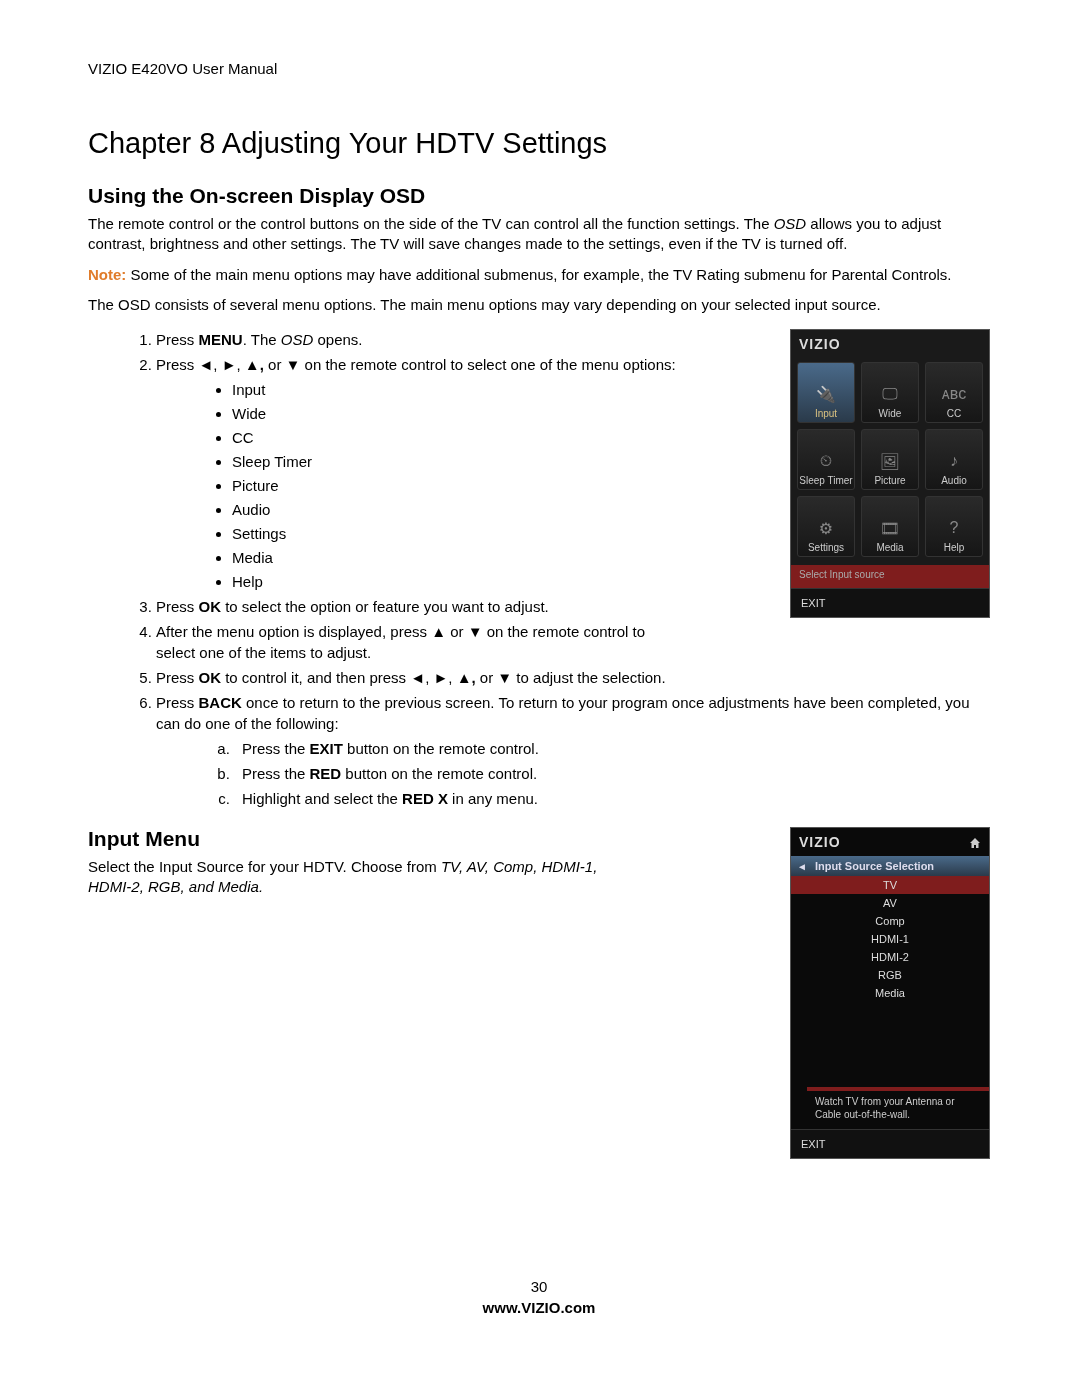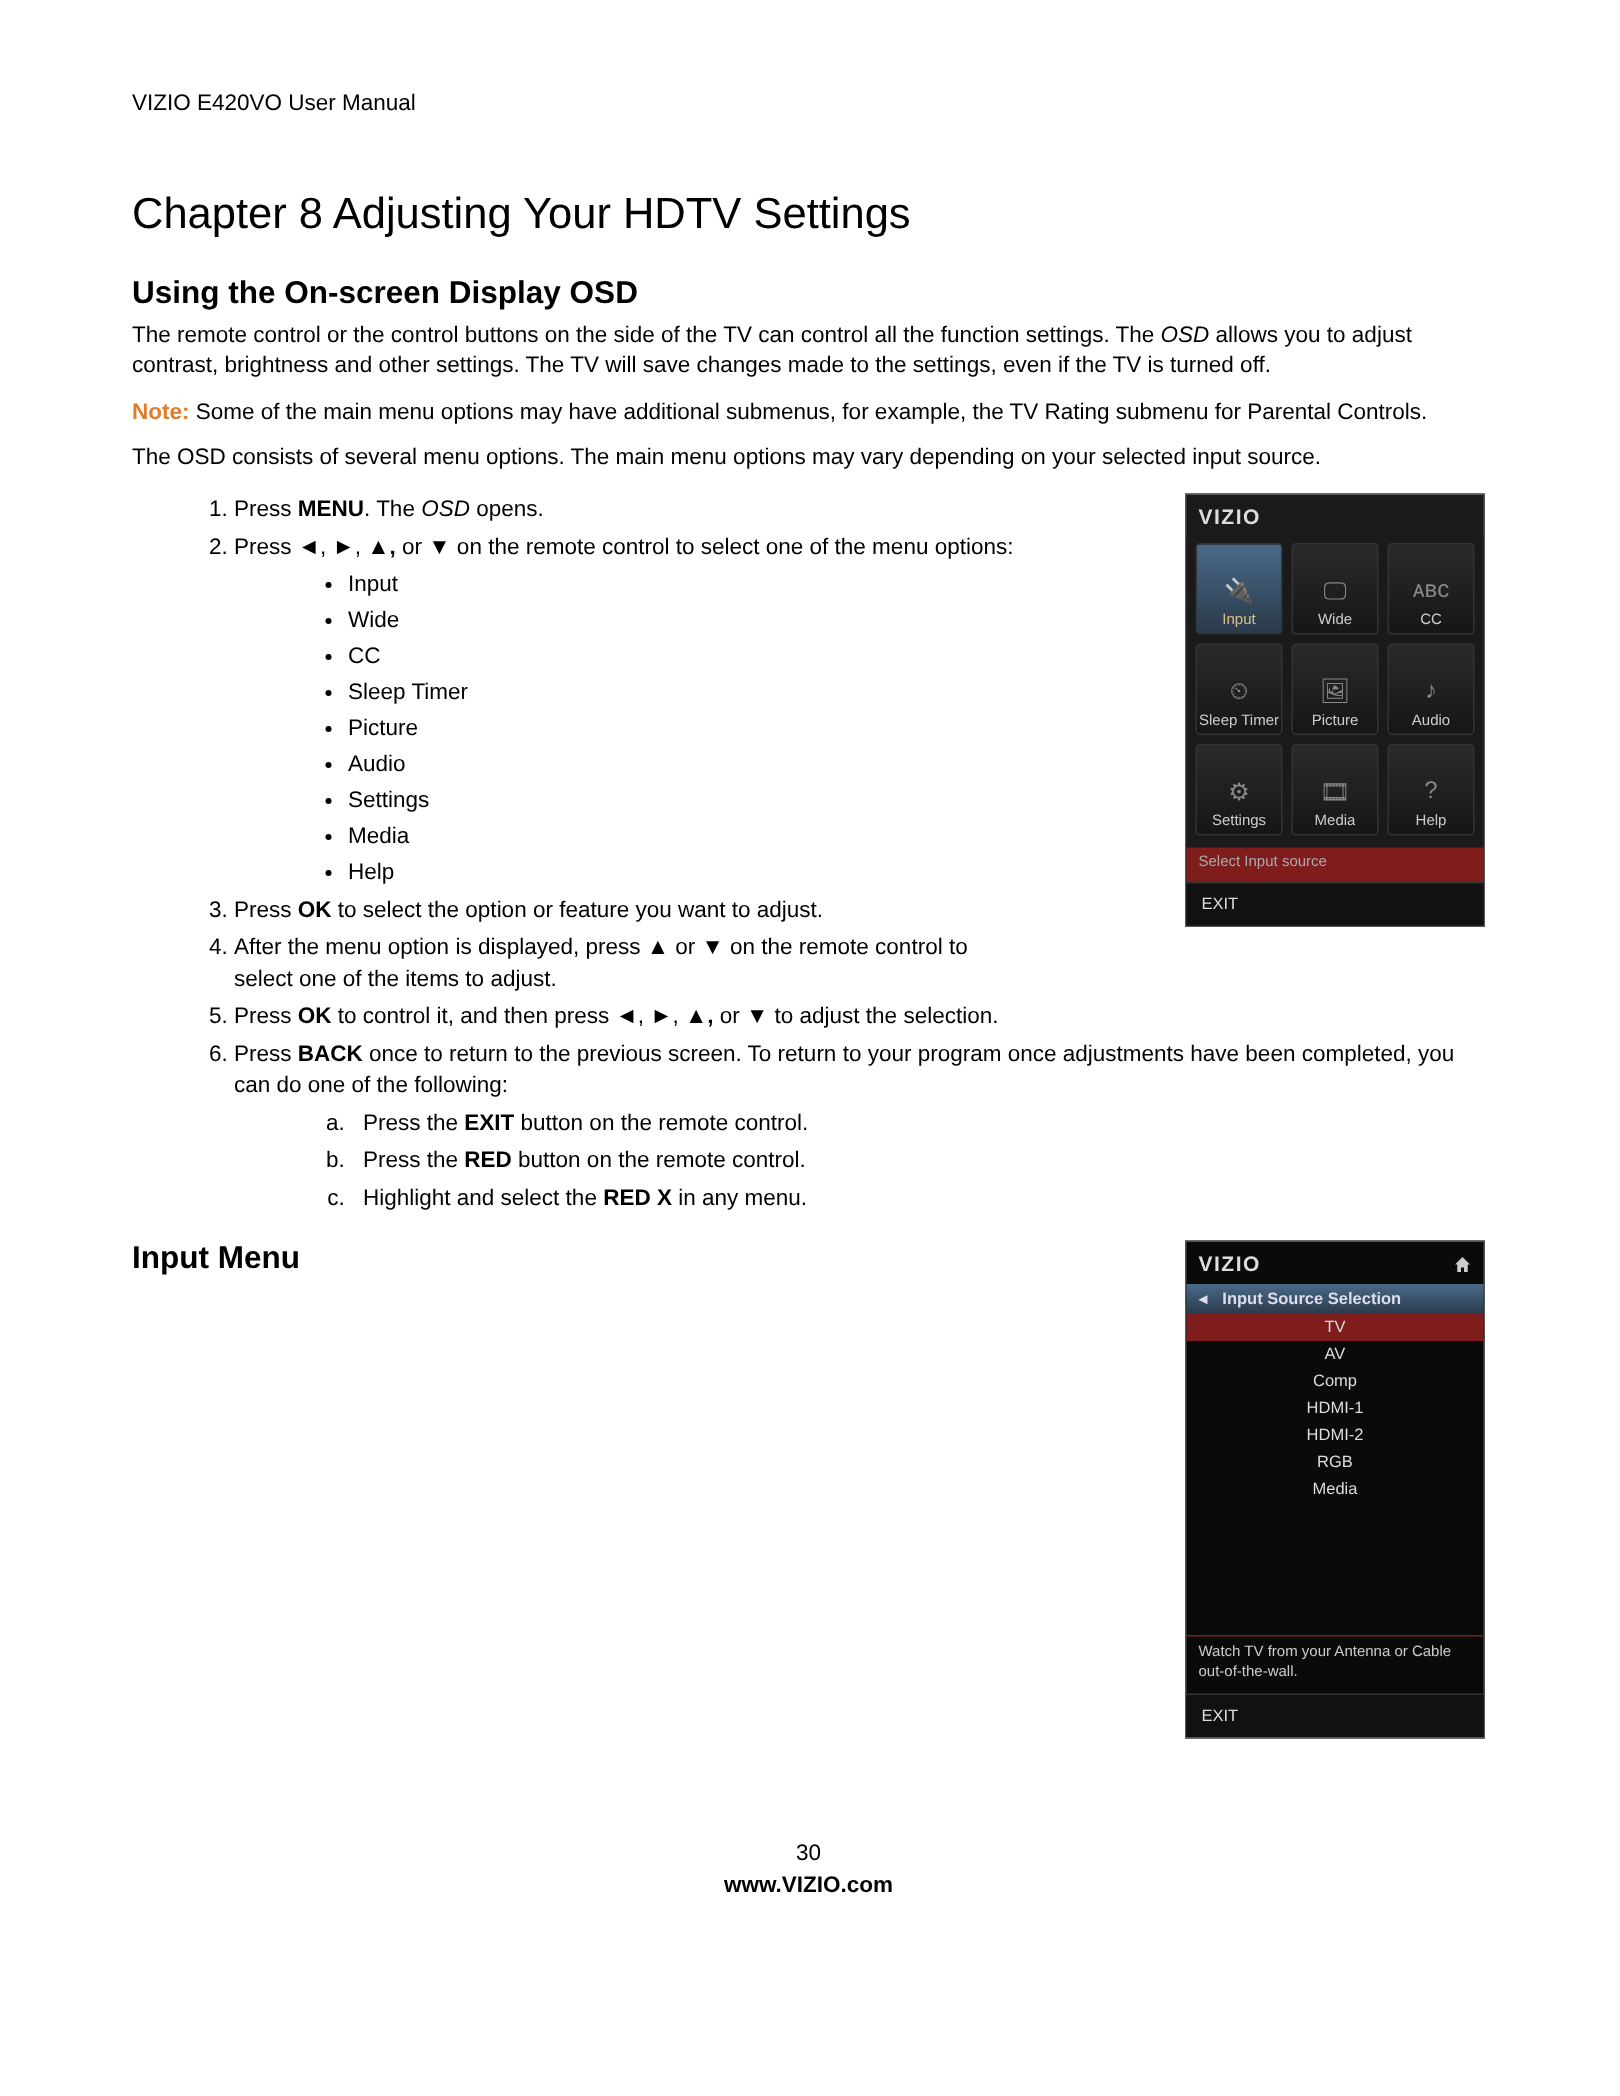"Select the Input Source for" p.input-text { html: none -> <p> <span>Select the Input Source for your HDTV. Choose from </span><span>TV, AV, Comp, HDMI-1, HDMI-2, RGB, and Media.</span> </p> }
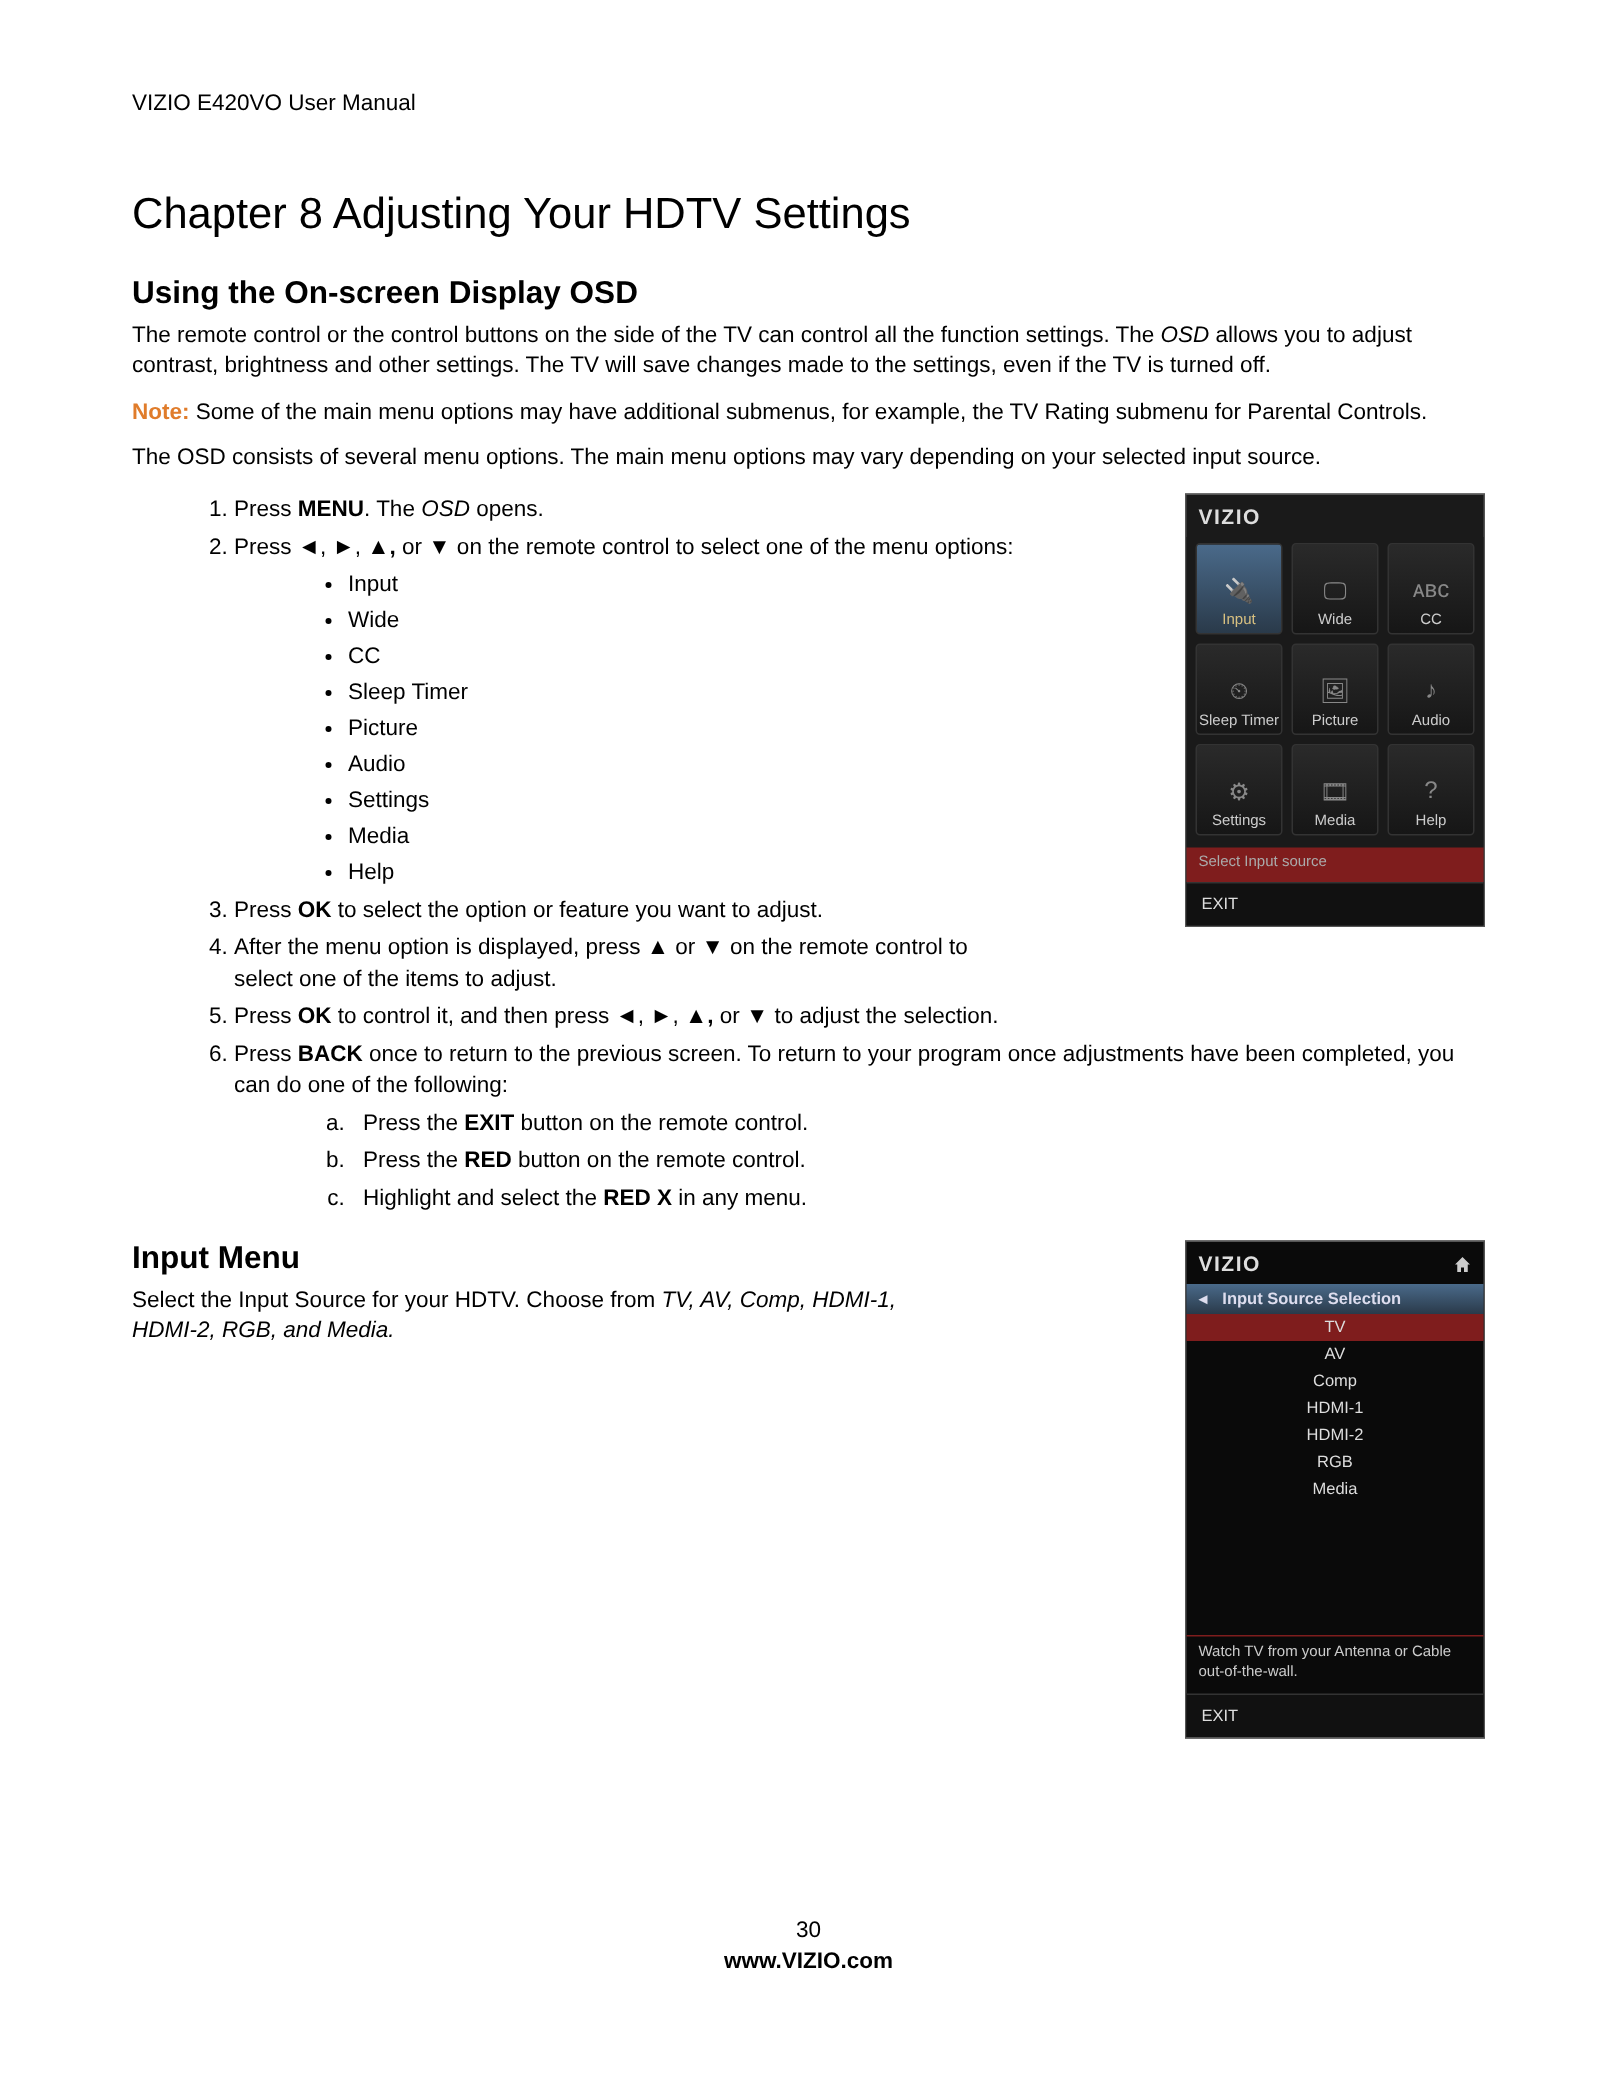"Watch TV from your Antenna" .hint-text { border-top: 1px solid #7f1d1d -> 4px solid #7f1d1d; margin-left: none -> 16px }
